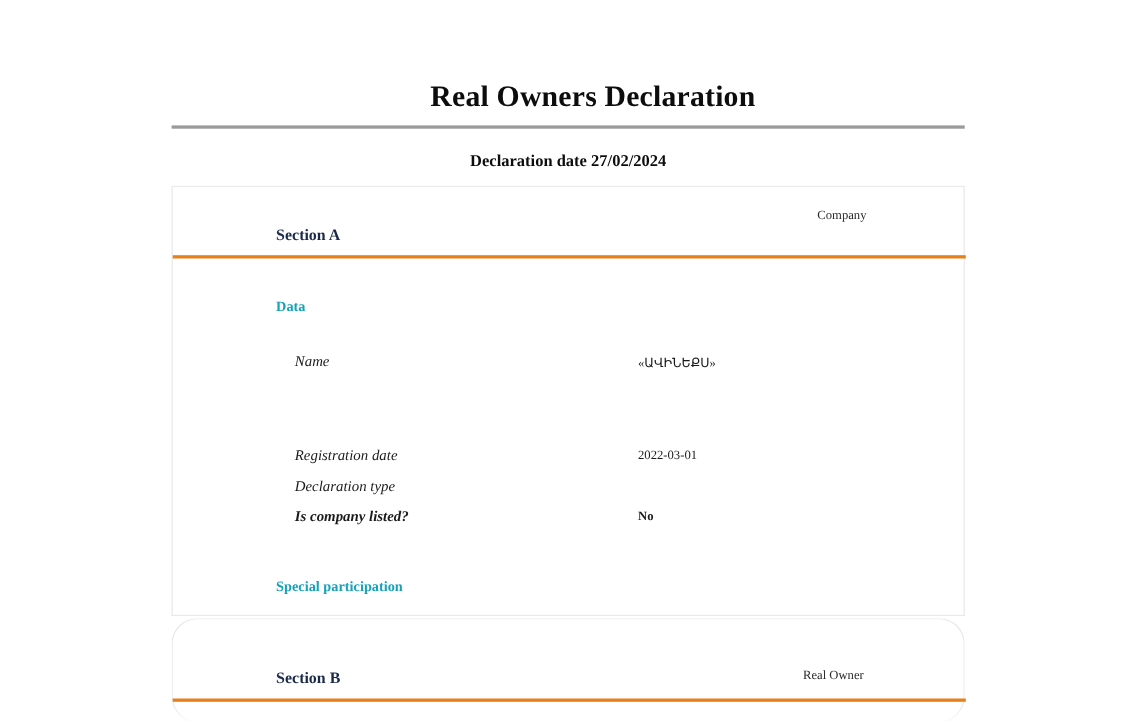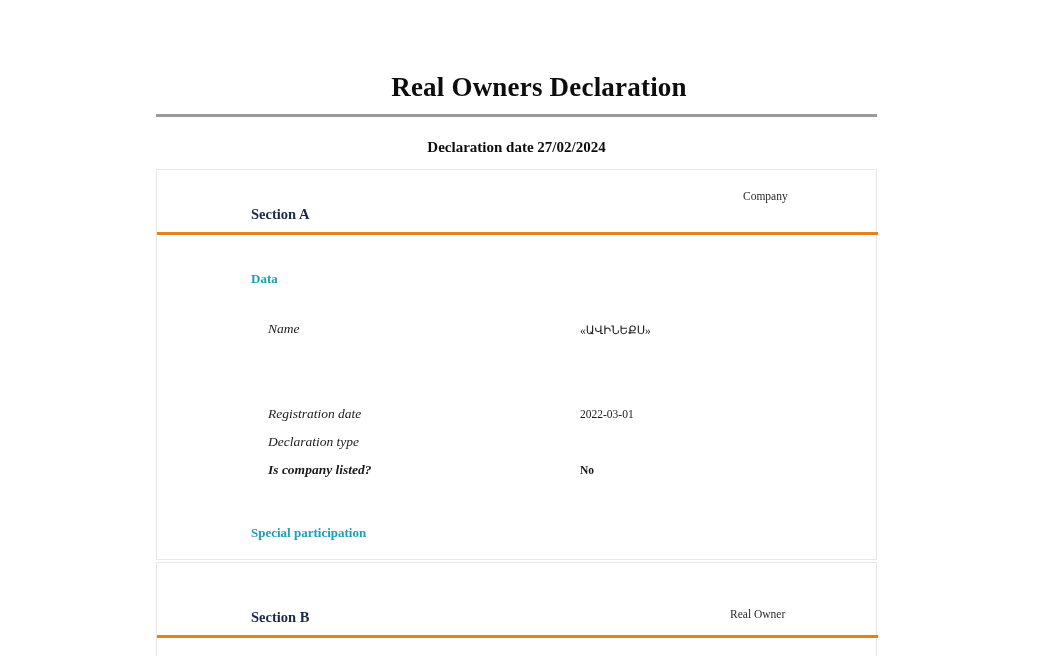"Section B" .card-b { border-radius: none -> 23px }
